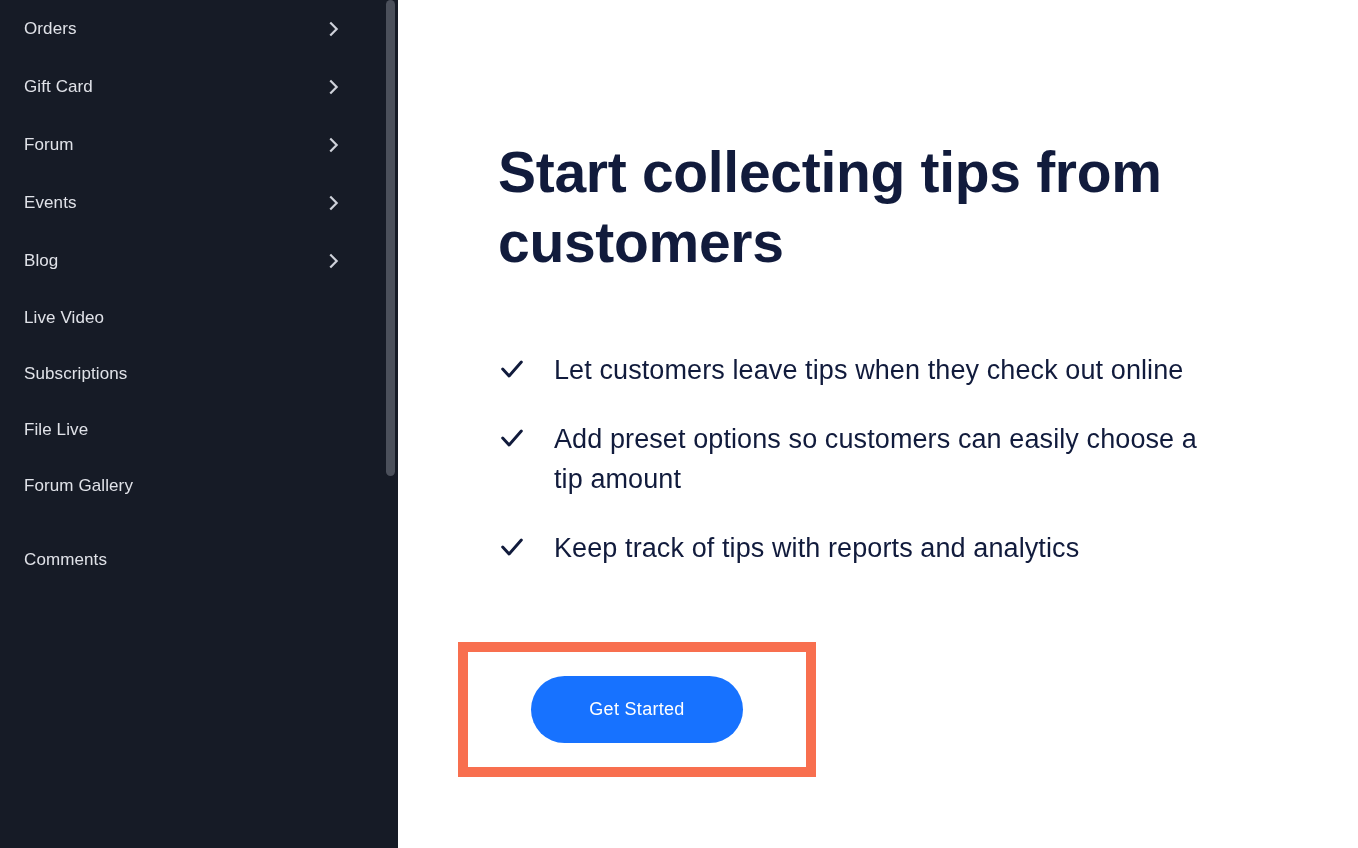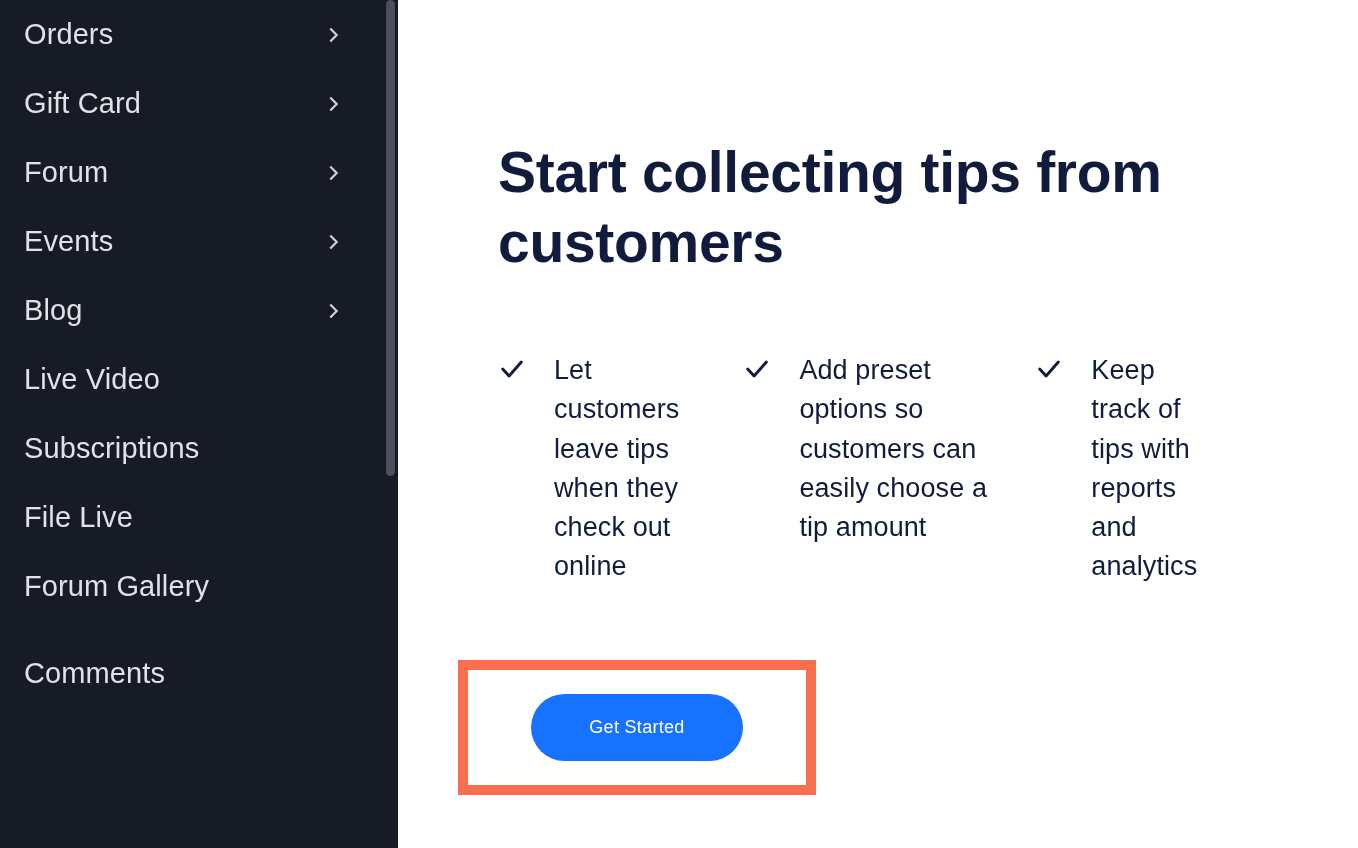"Orders" .sidebar-item { font-size: 29px -> 17px }
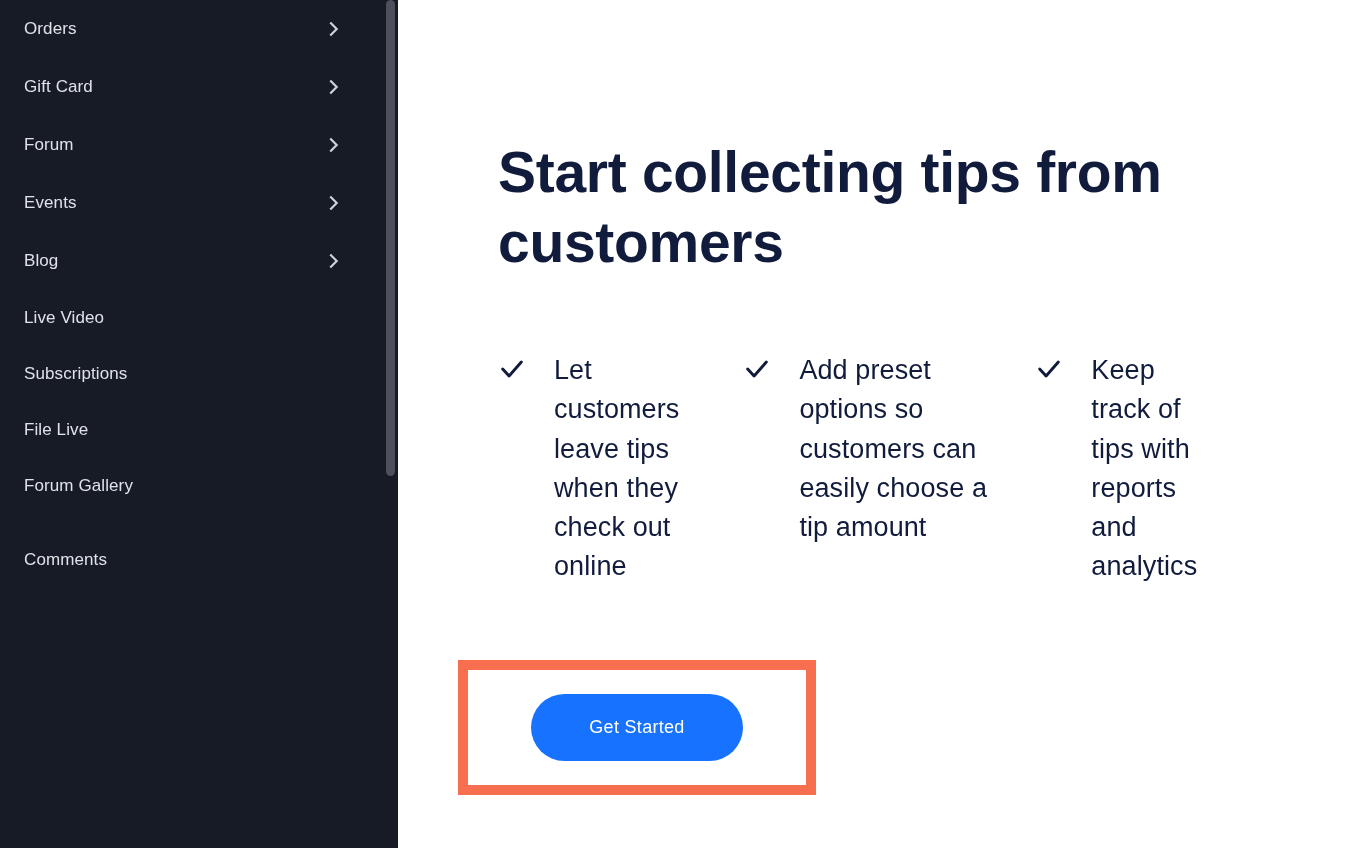"Let customers leave tips when" .bullets { flex-direction: row -> column }
